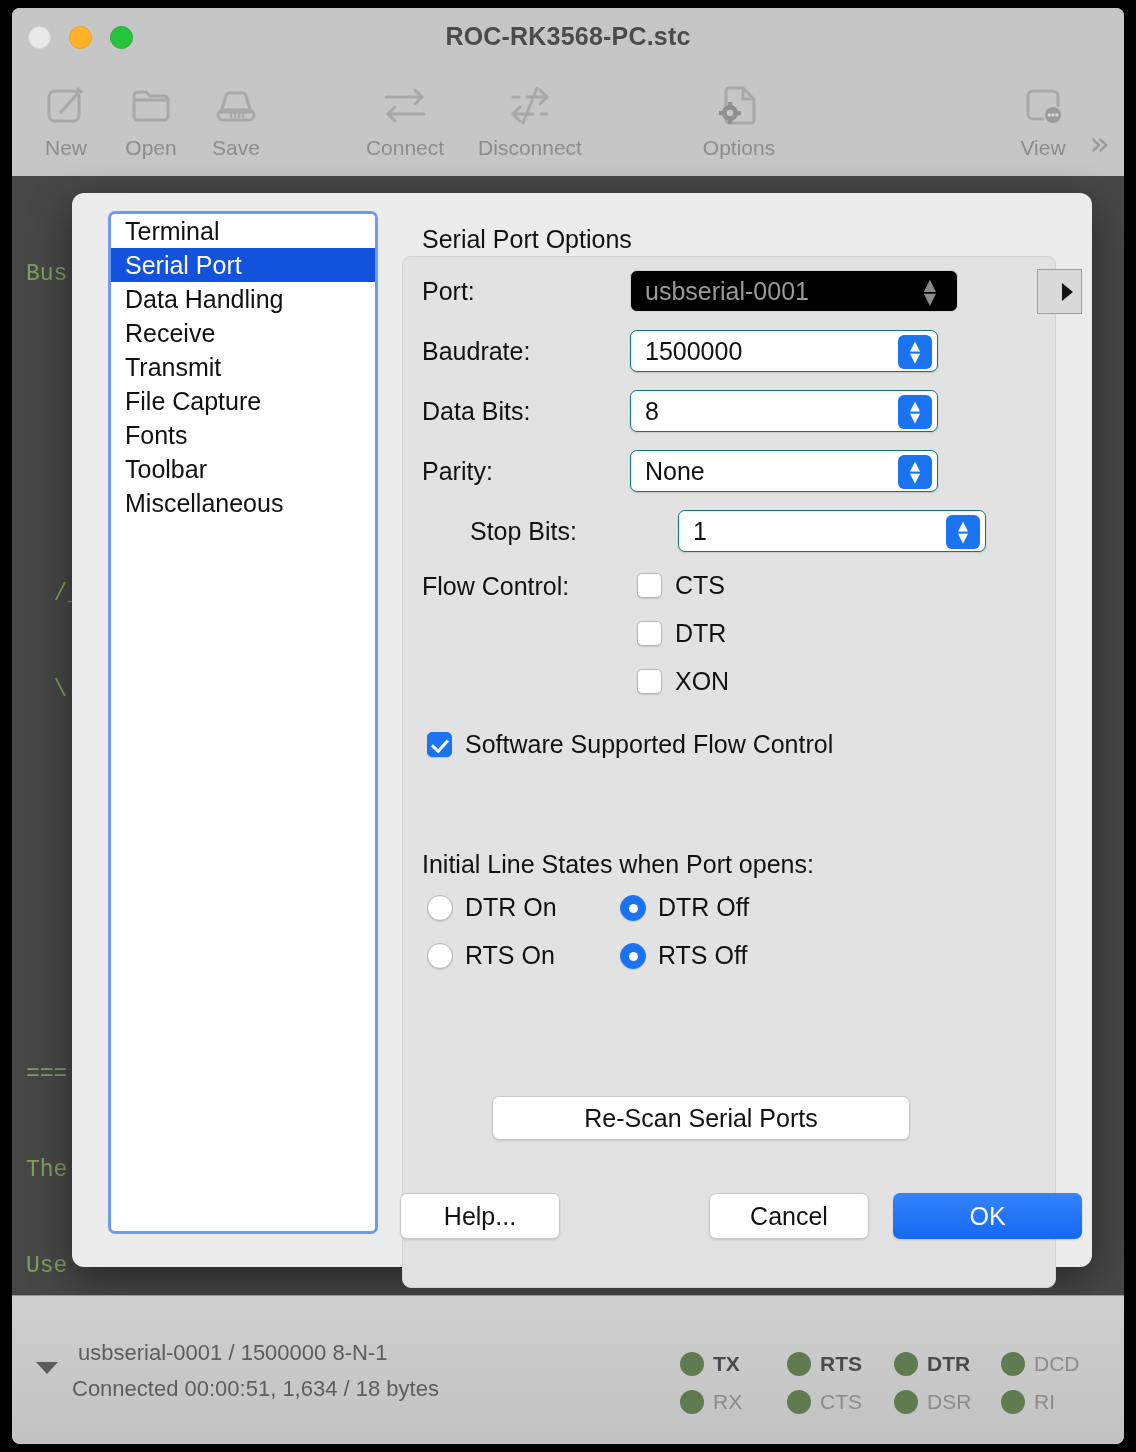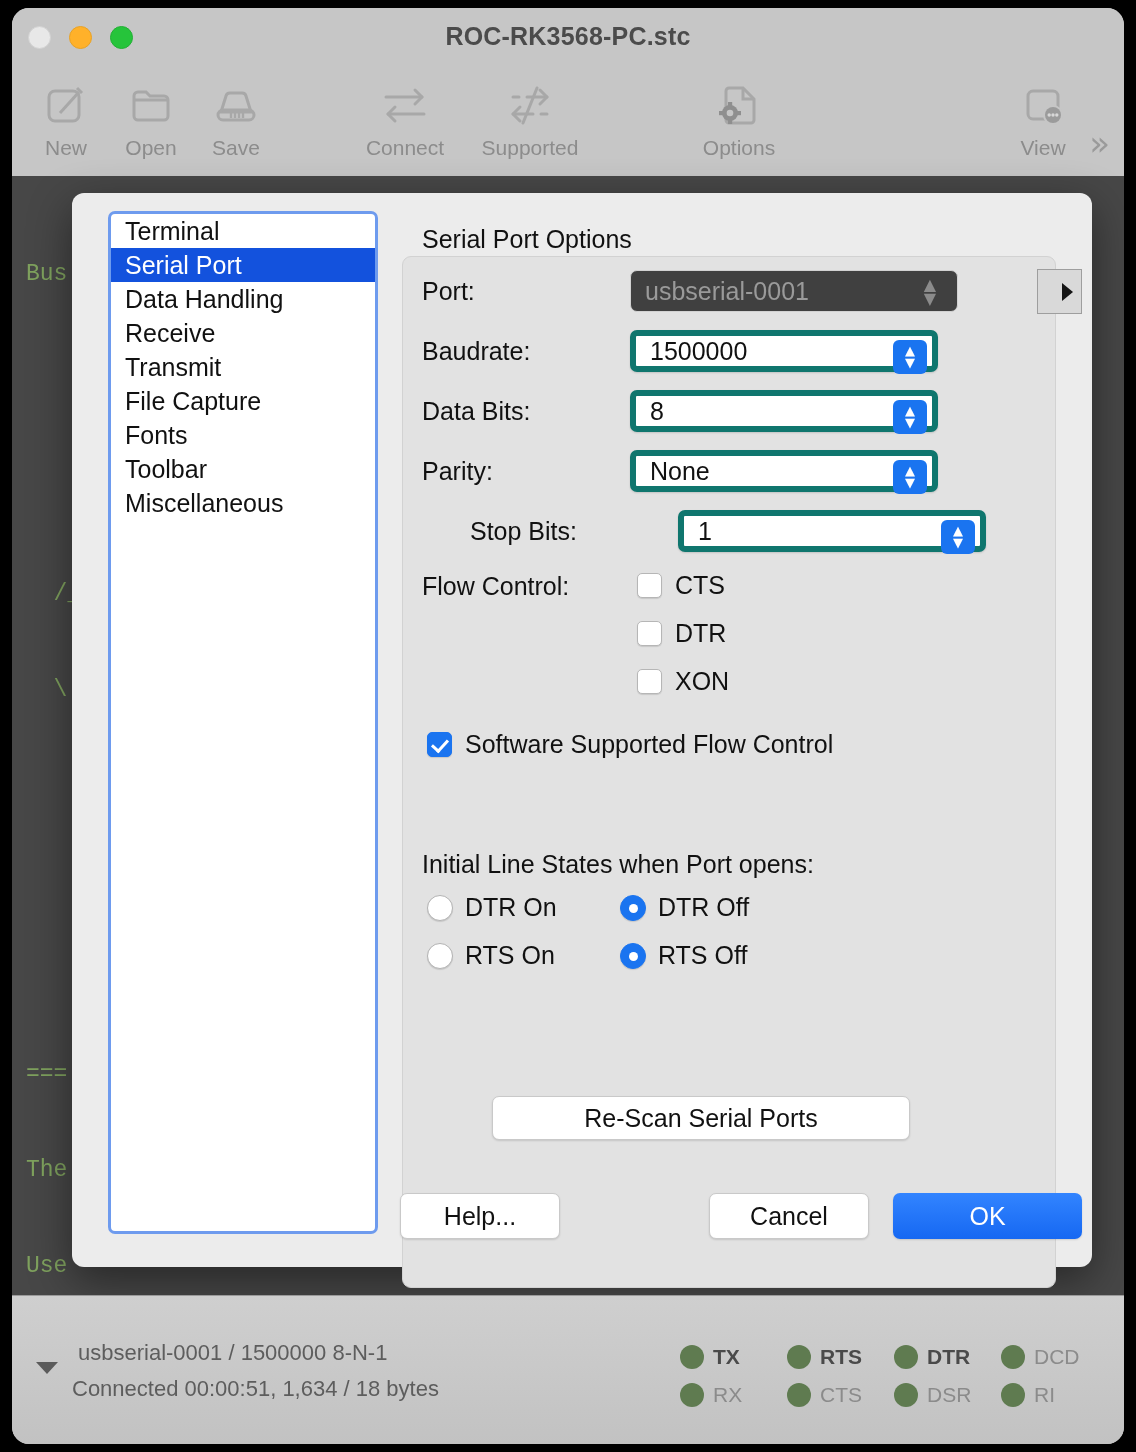"ROC-RK3568-PC.stc" .window { border-radius: 17px -> 8px }
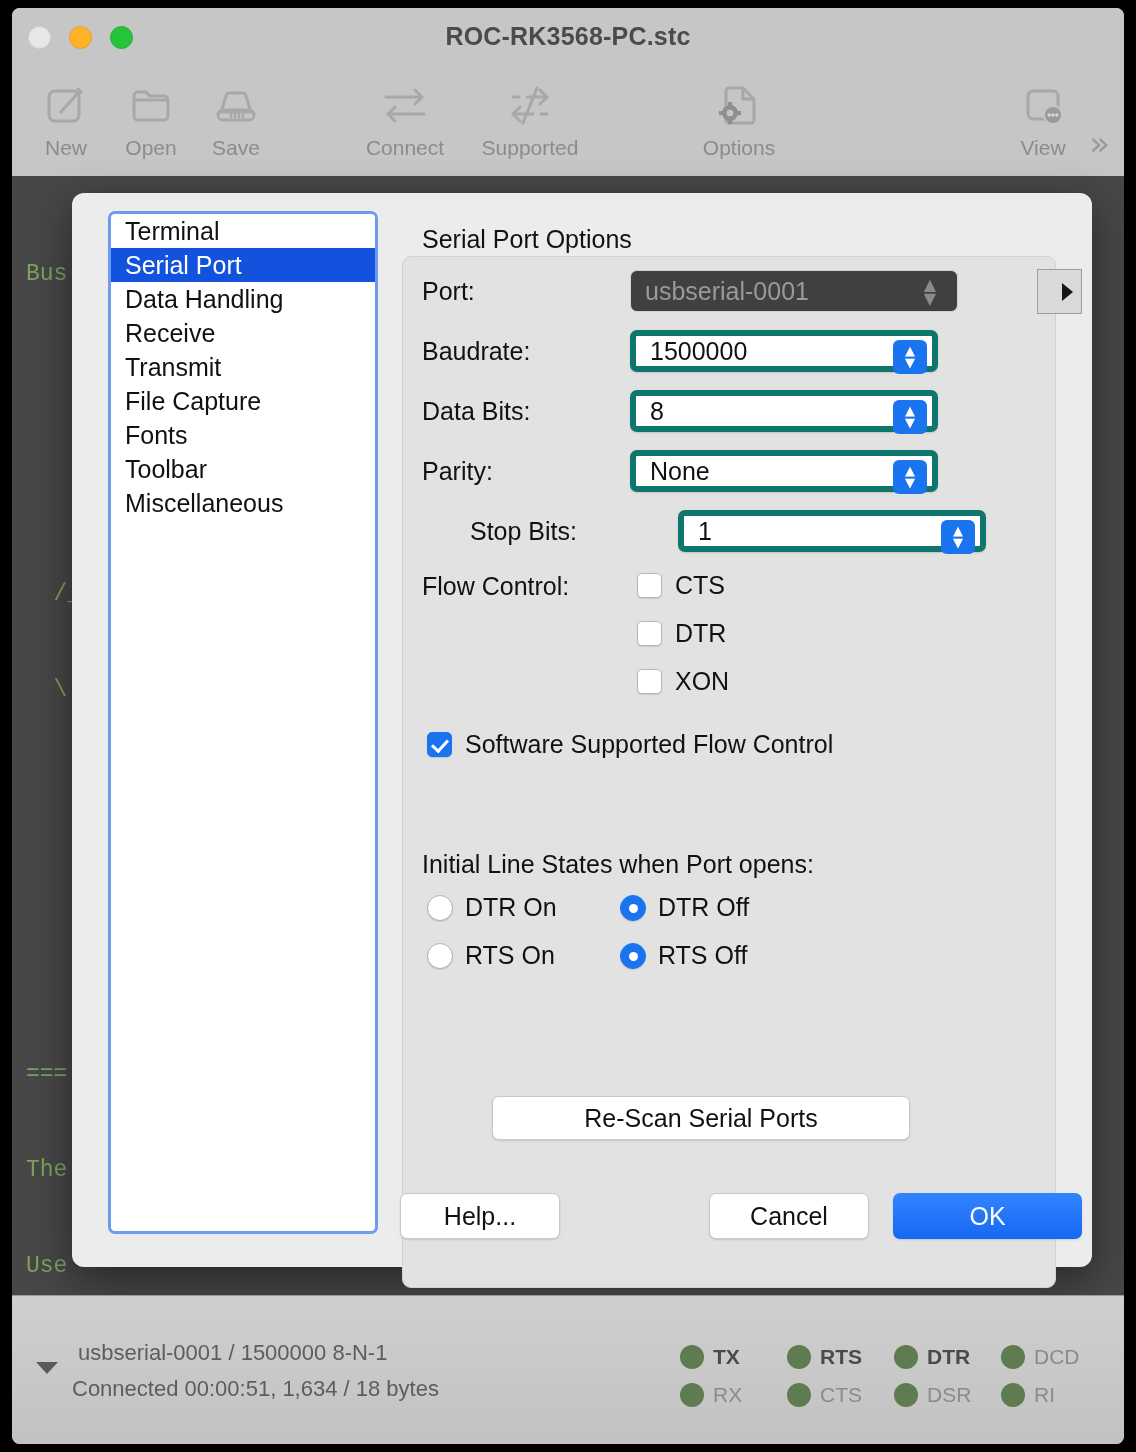"Supported" div.tblabel { text: Supported -> Disconnect }
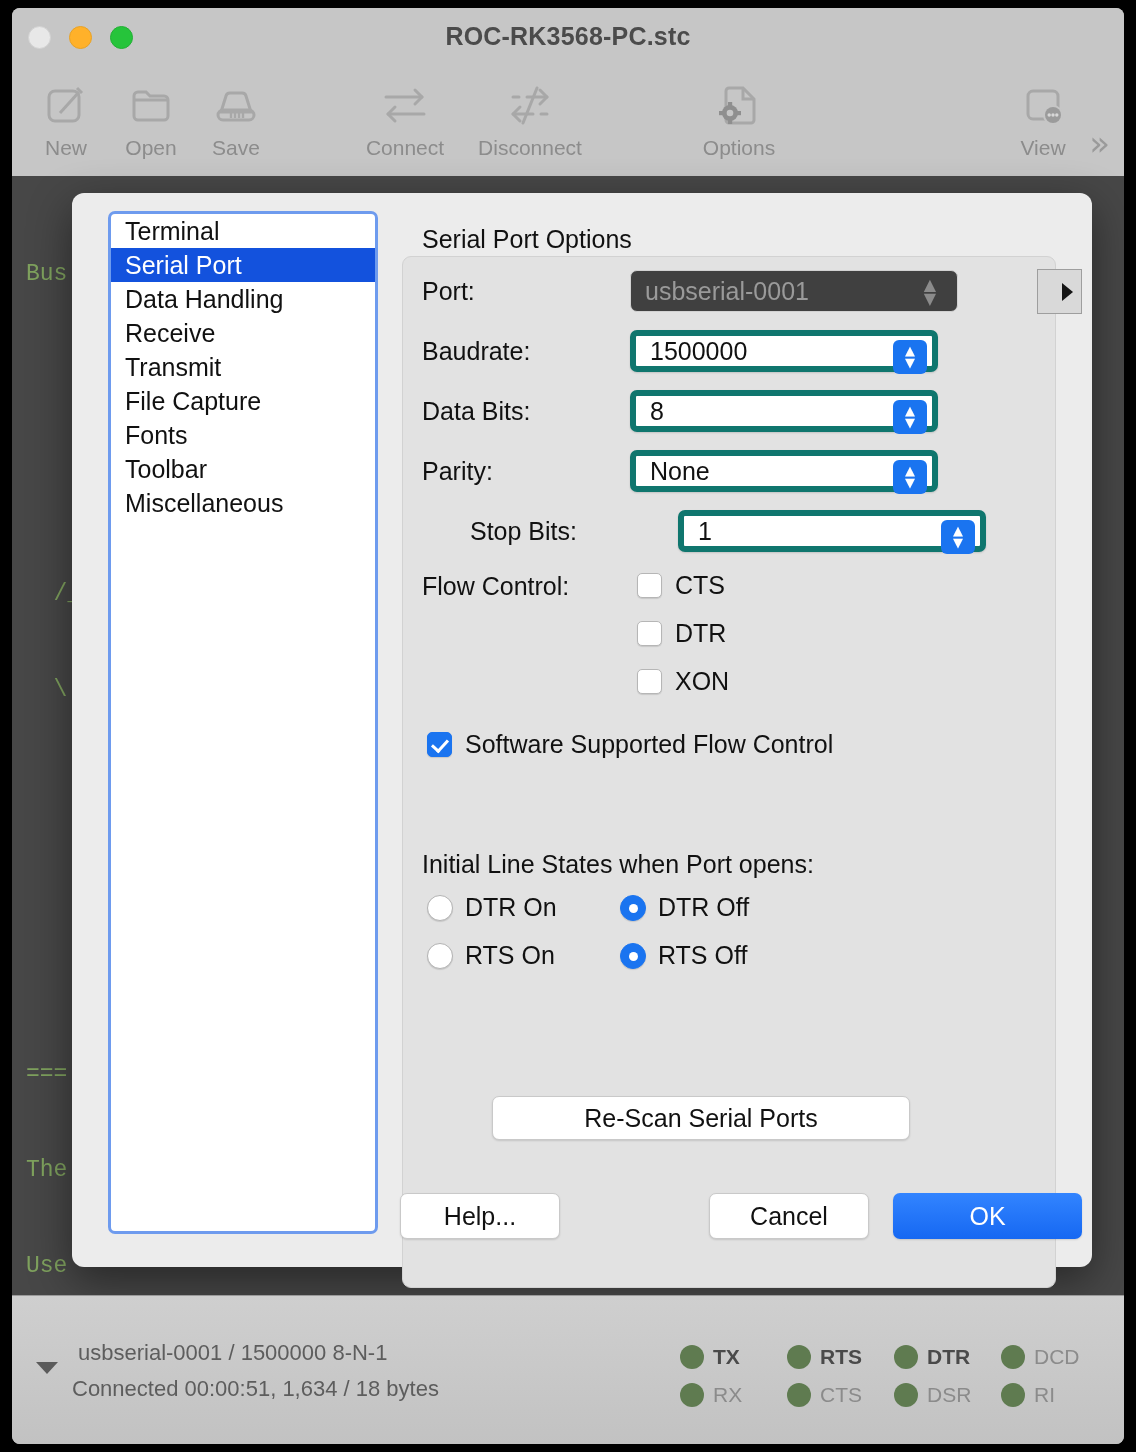"usbserial-0001" .combo.disabled { background: #404040 -> #000000 }
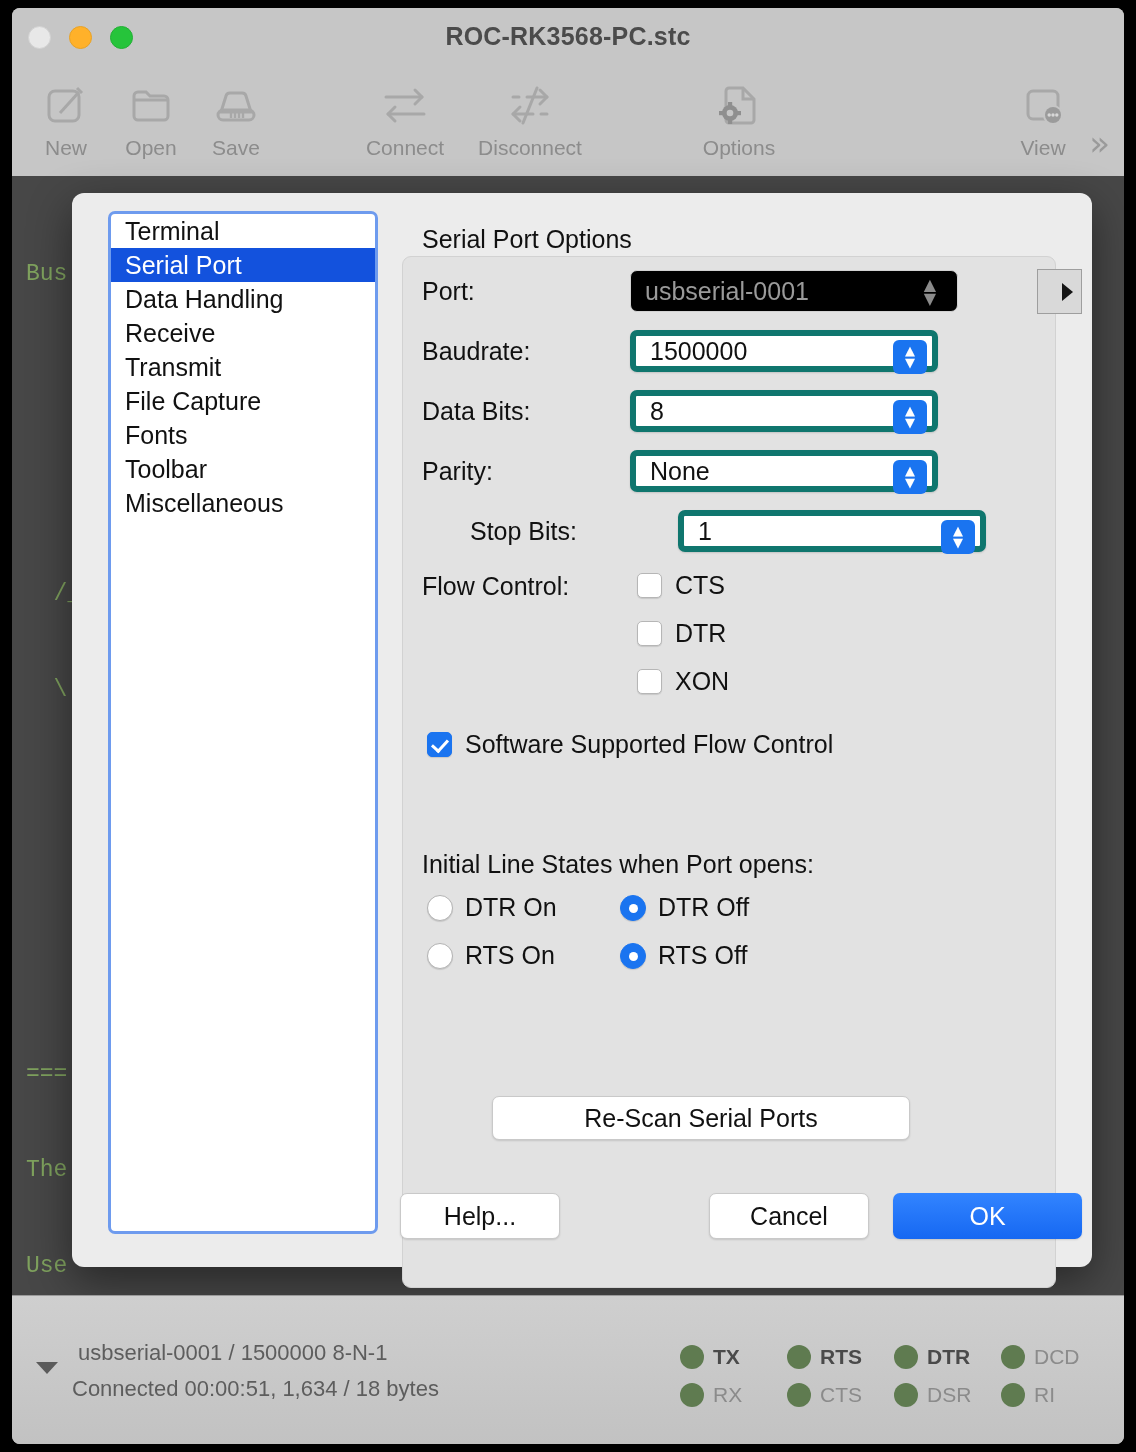"1500000" .combo.enabled { border: 6px solid #0f766e -> 1px solid #0f766e }
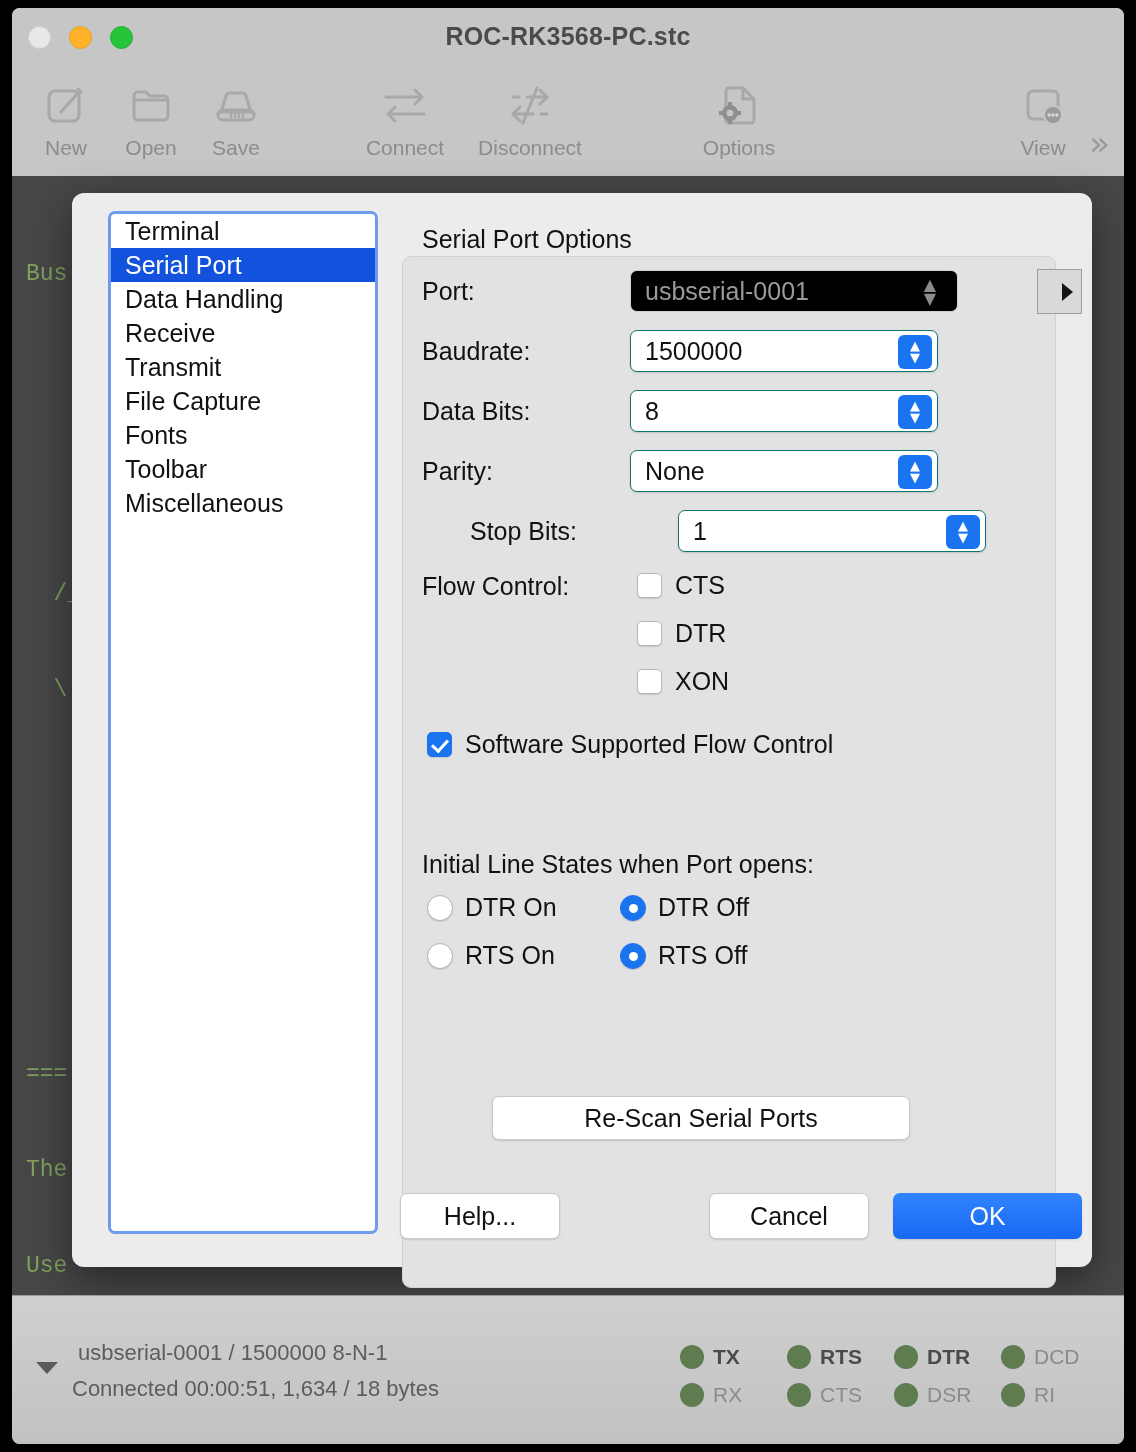"TX" .ledrow { align-items: center -> flex-end }
